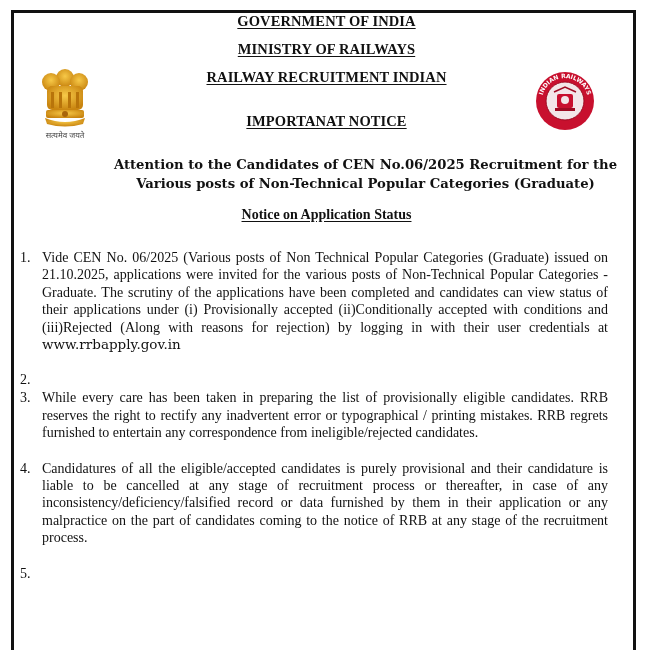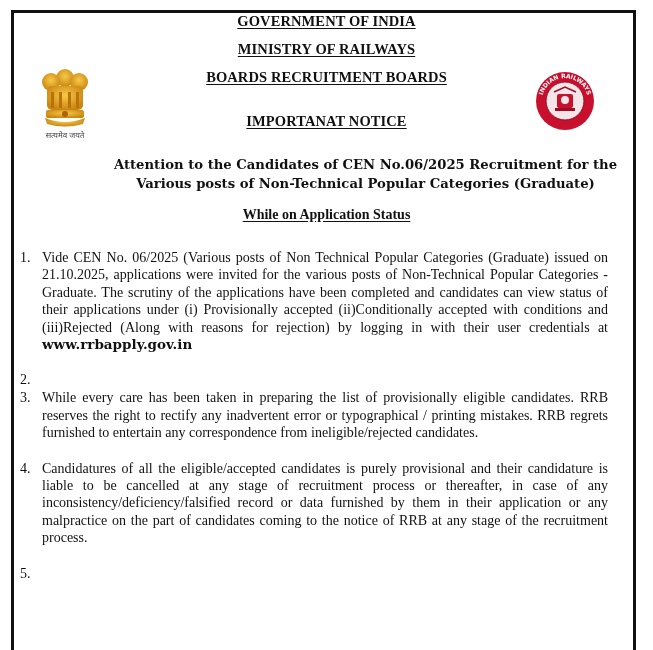"BOARDS RECRUITMENT BOARDS" div.hdr { text: BOARDS RECRUITMENT BOARDS -> RAILWAY RECRUITMENT INDIAN }
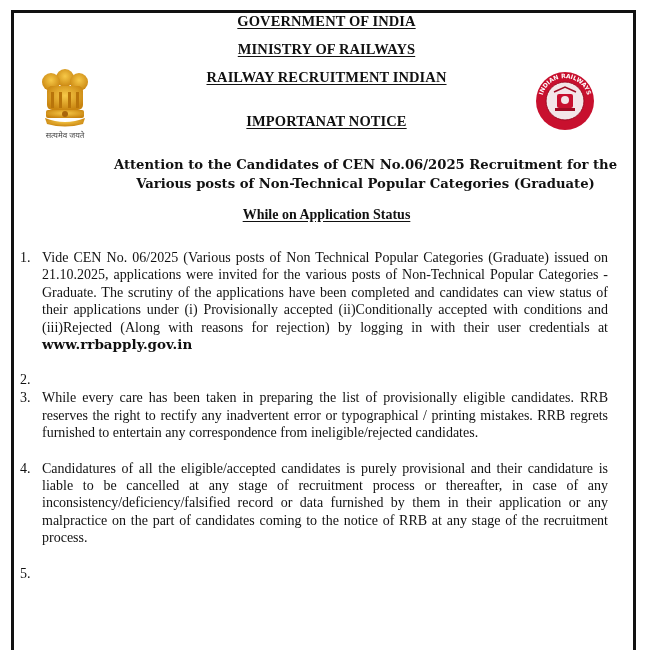"While on Application Status" div.notice-title { text: While -> Notice }
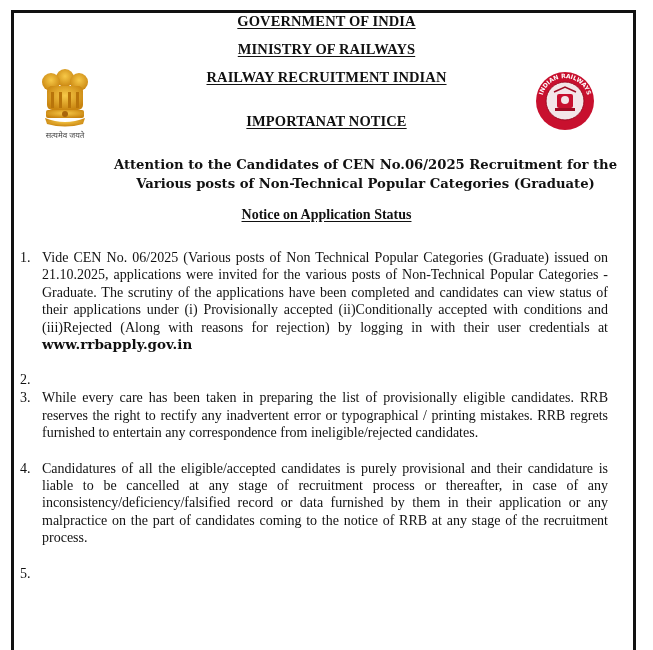"www.rrbapply.gov.in" .item a { font-weight: bold -> normal }
